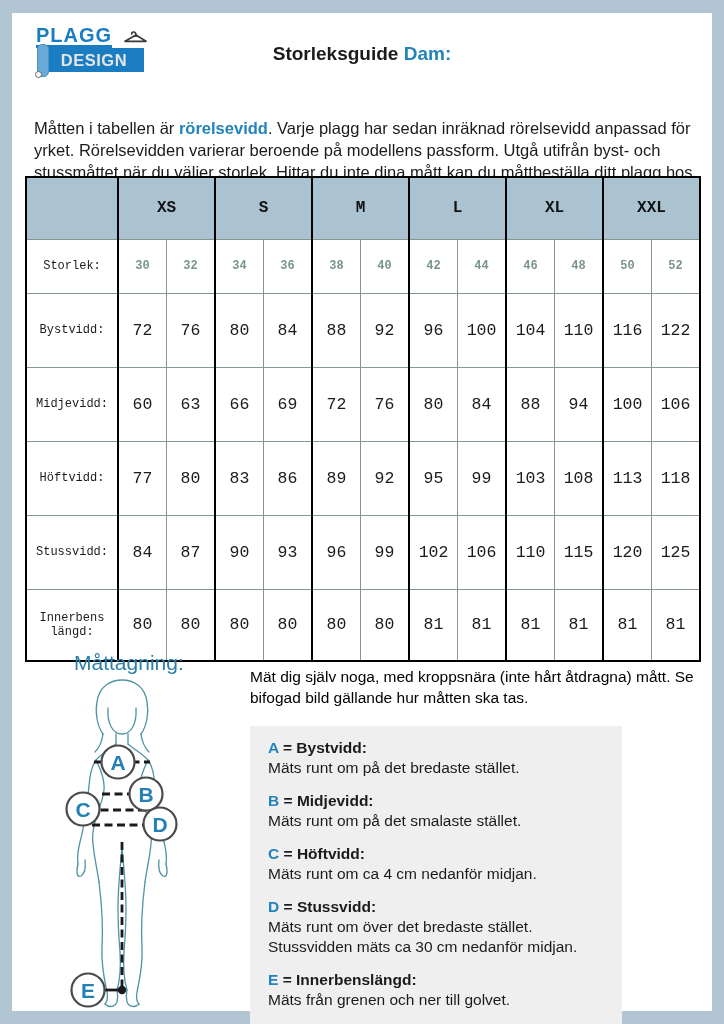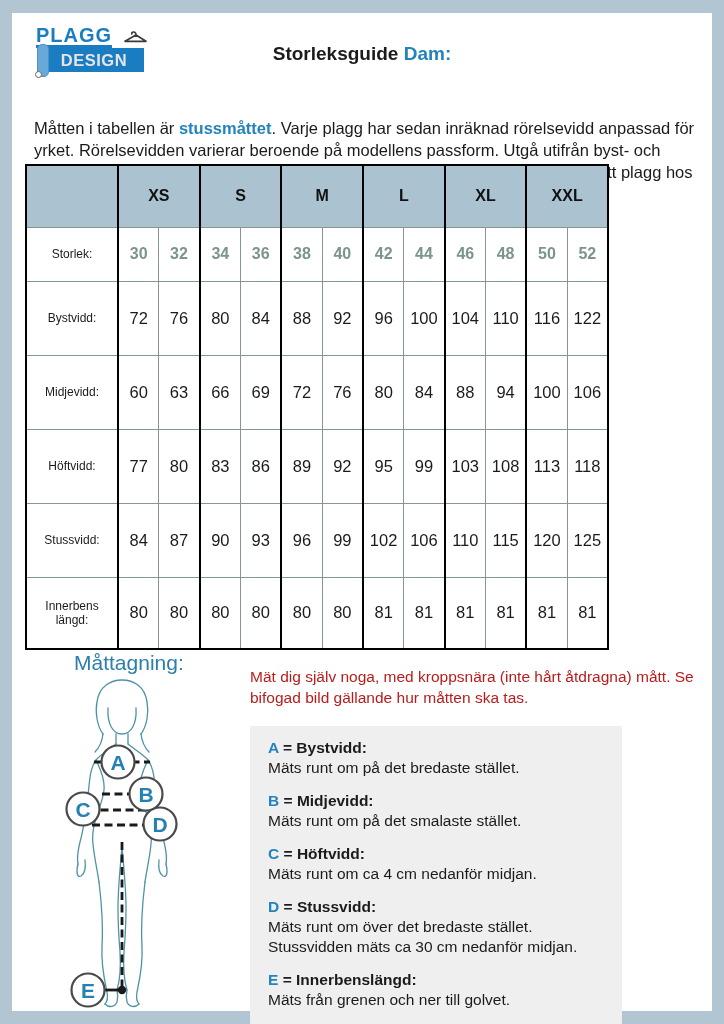"stussmåttet" span.hl { text: stussmåttet -> rörelsevidd }
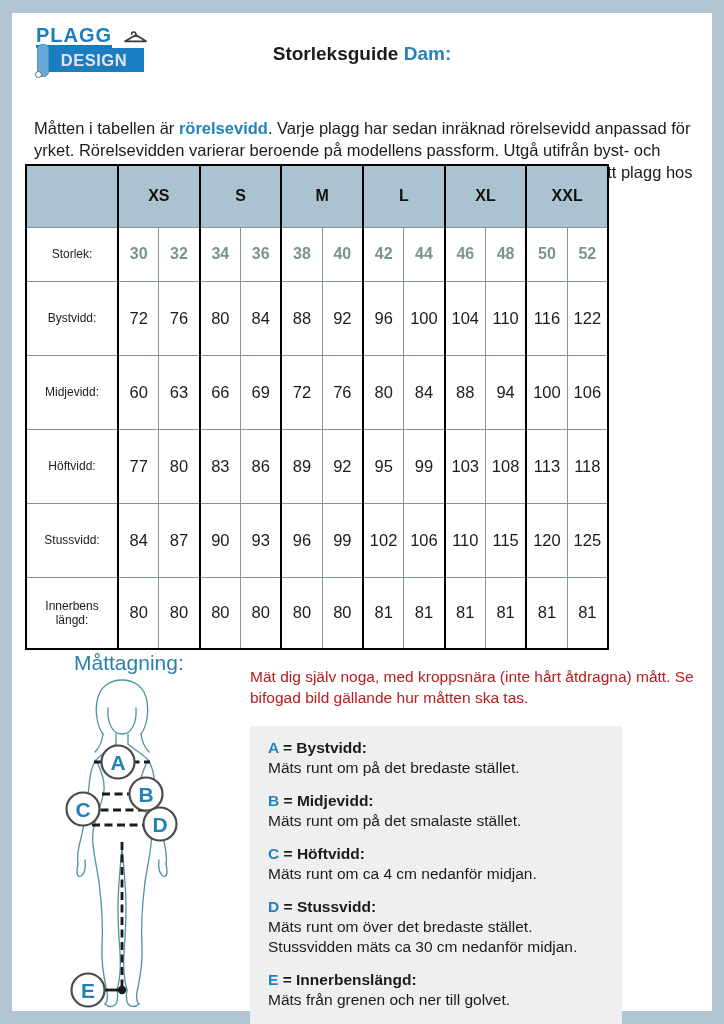"XS" table.size-table { font-family: none -> Liberation Mono, monospace; top: 164px -> 176px; width: 584px -> 676px }
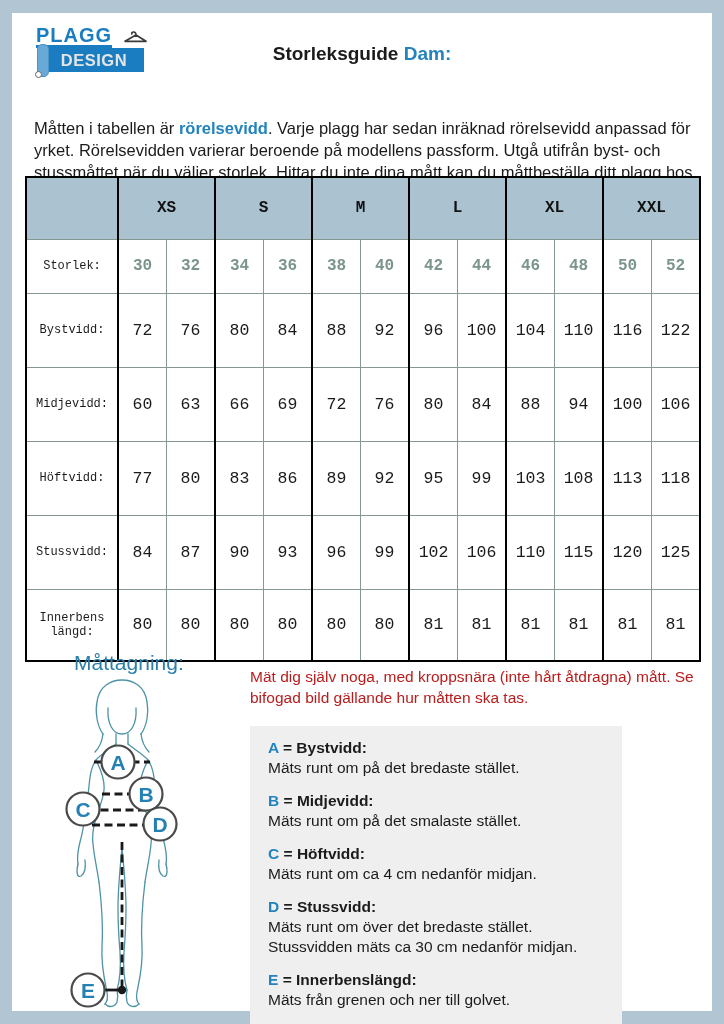"30" .size-table tr.h-storlek td.val { font-size: 16px -> 12px }
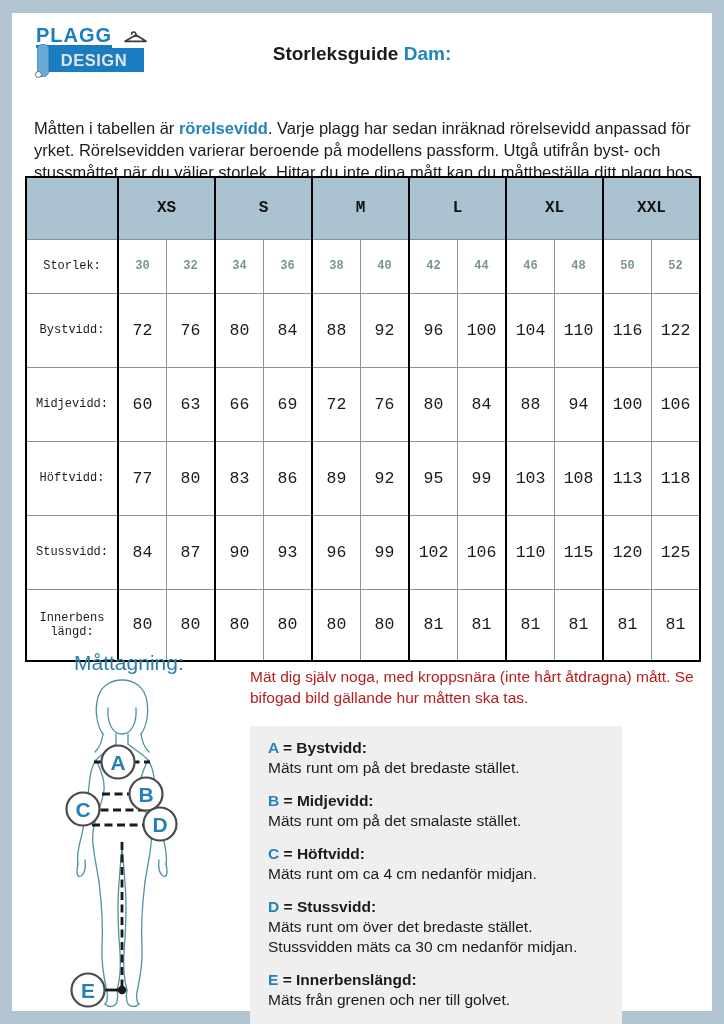"Mät dig själv noga, med" .m-intro { color: #b91c1c -> #000000 }
